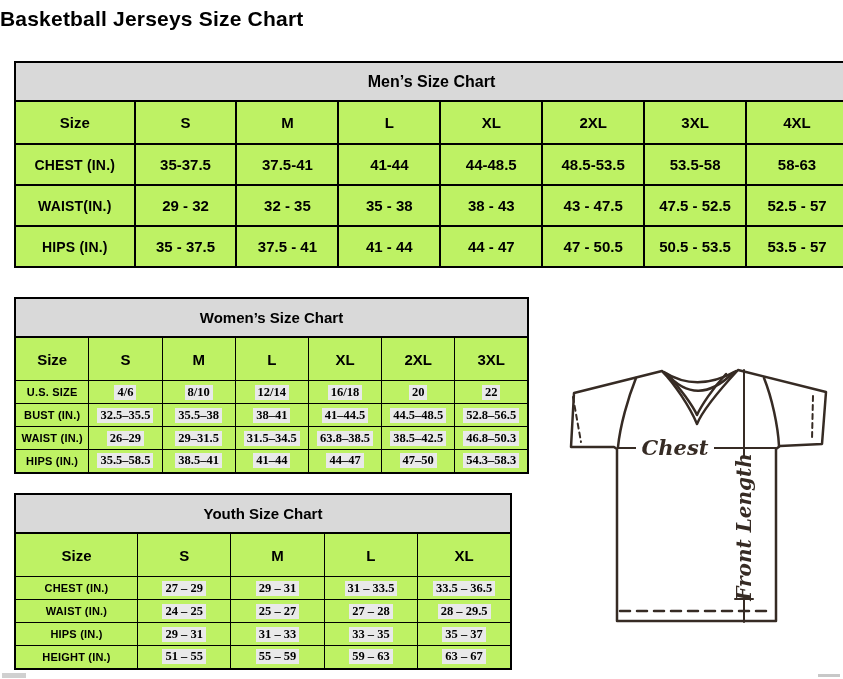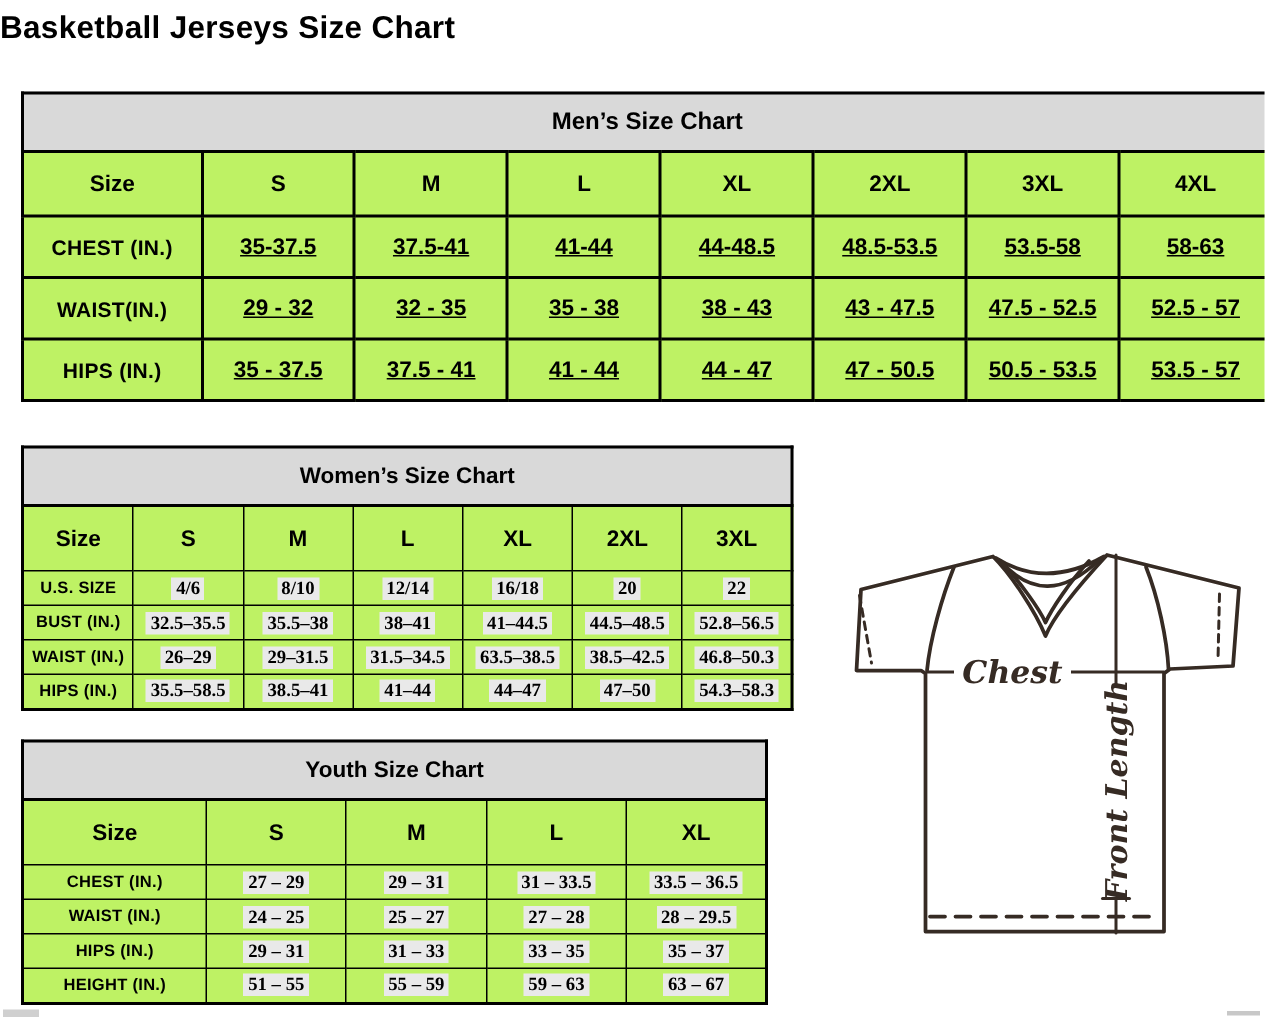"35-37.5" .mens tbody td { text-decoration: underline -> none }
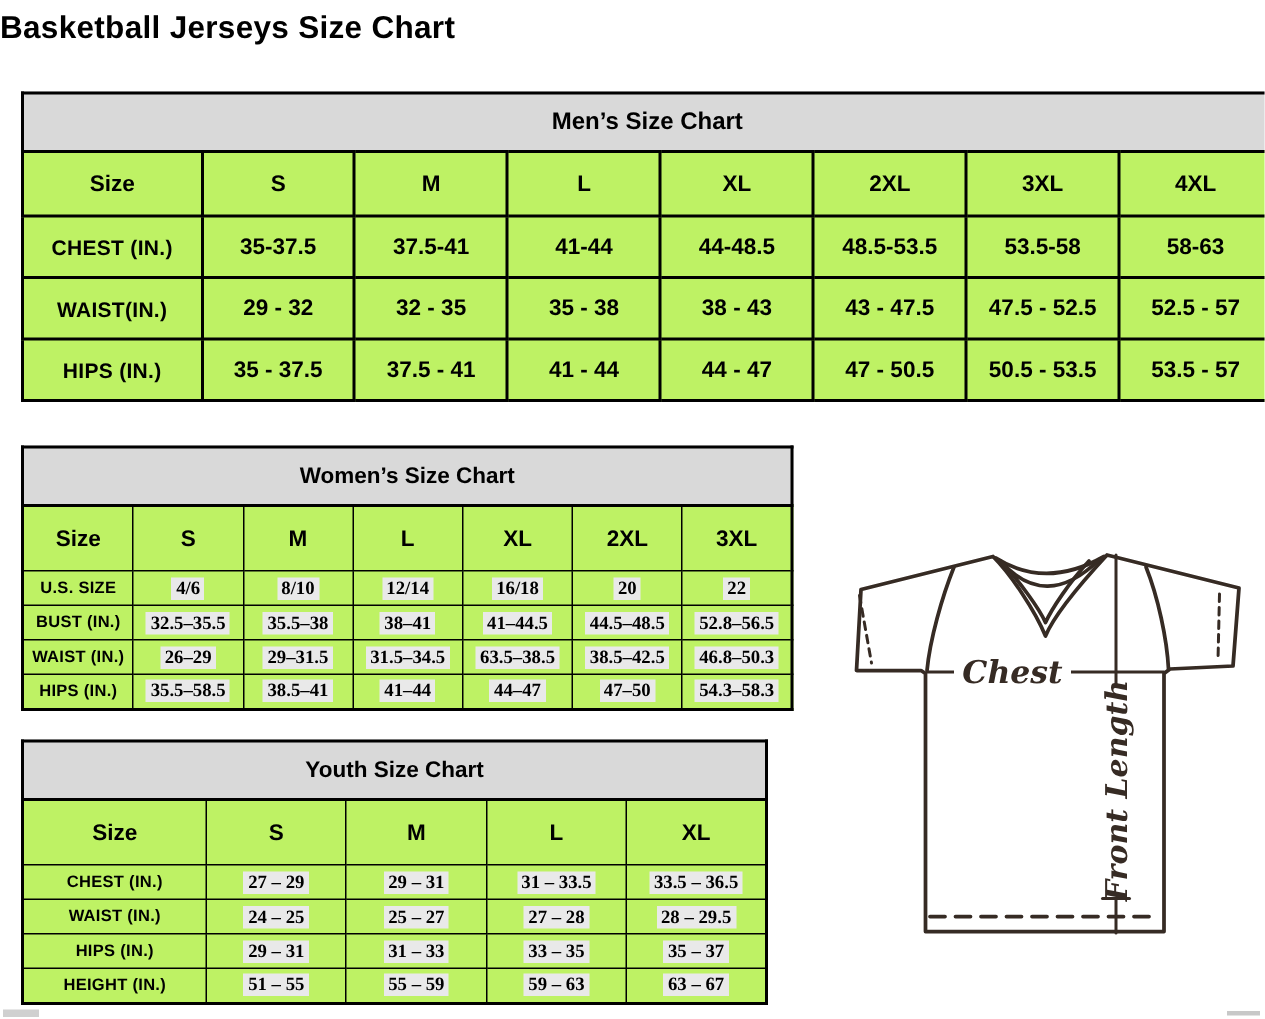"63.5–38.5" span.hl { text: 63.5 -> 63.8 }
